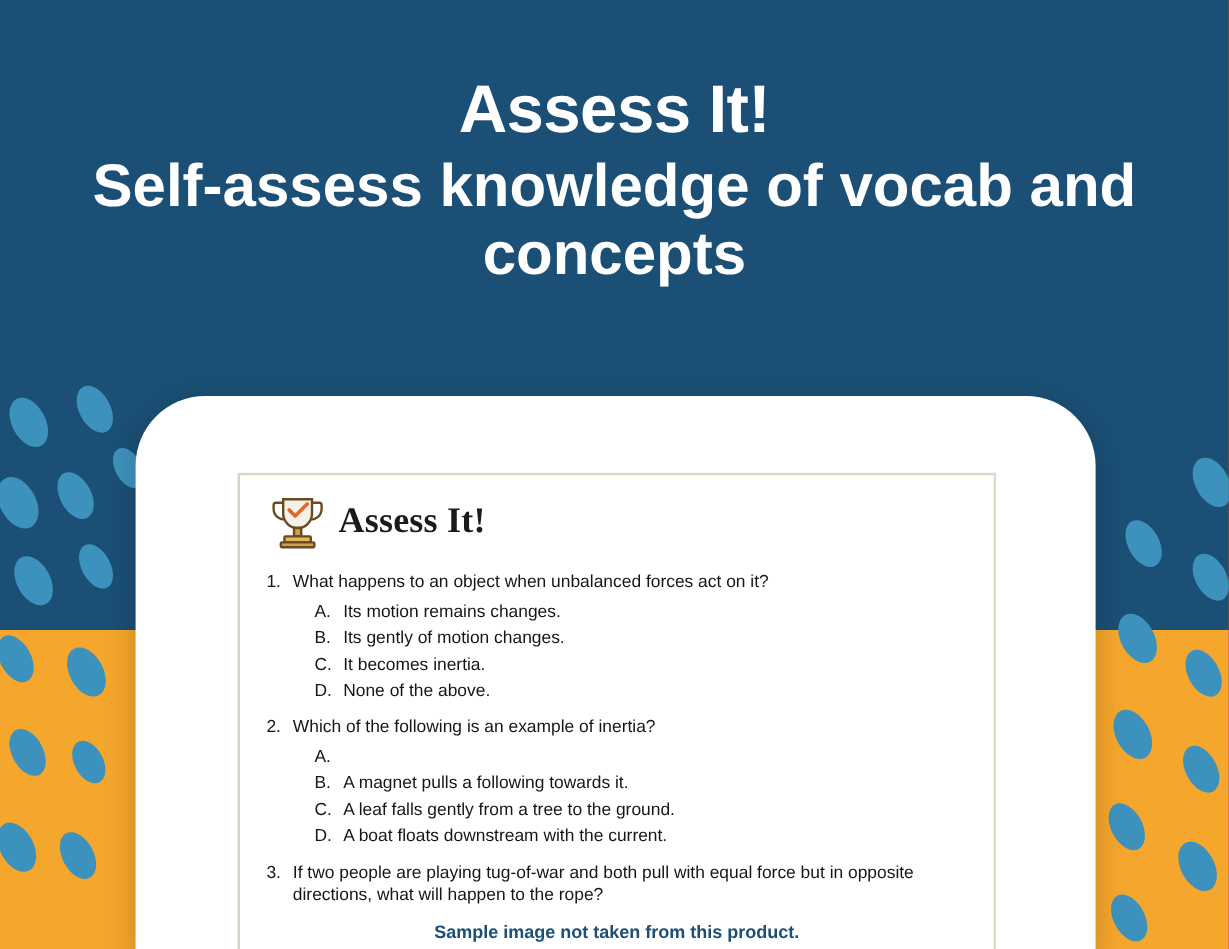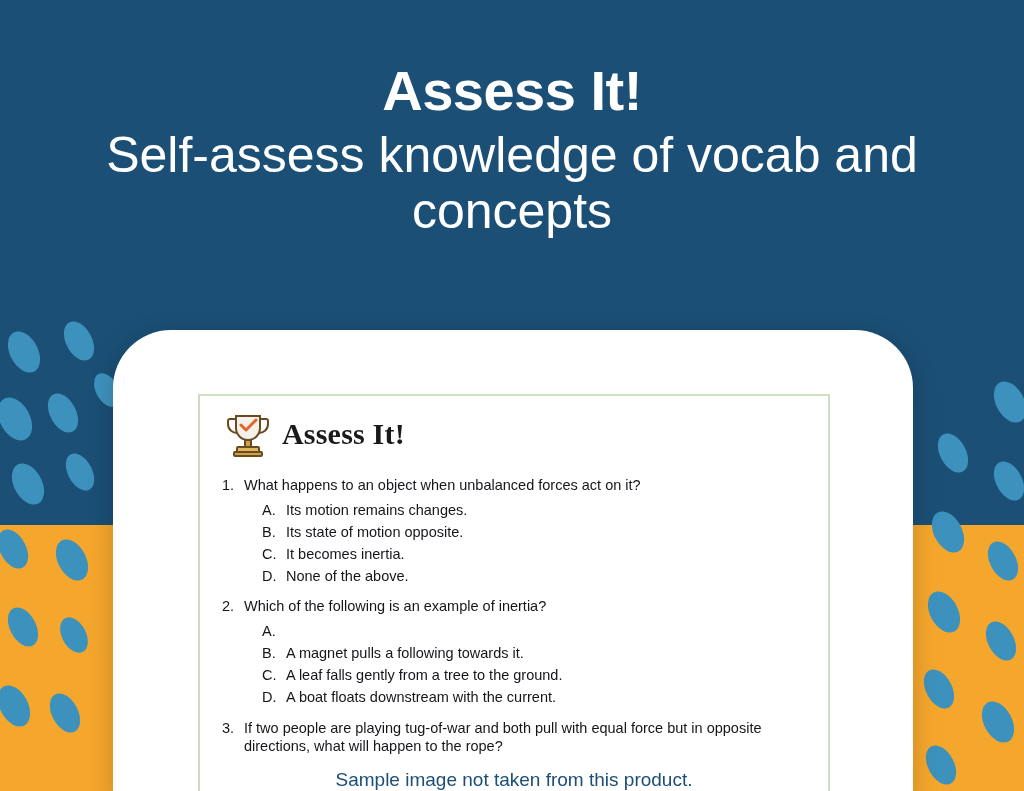"Self-assess knowledge of vocab and" .title-sub { font-weight: normal -> bold }
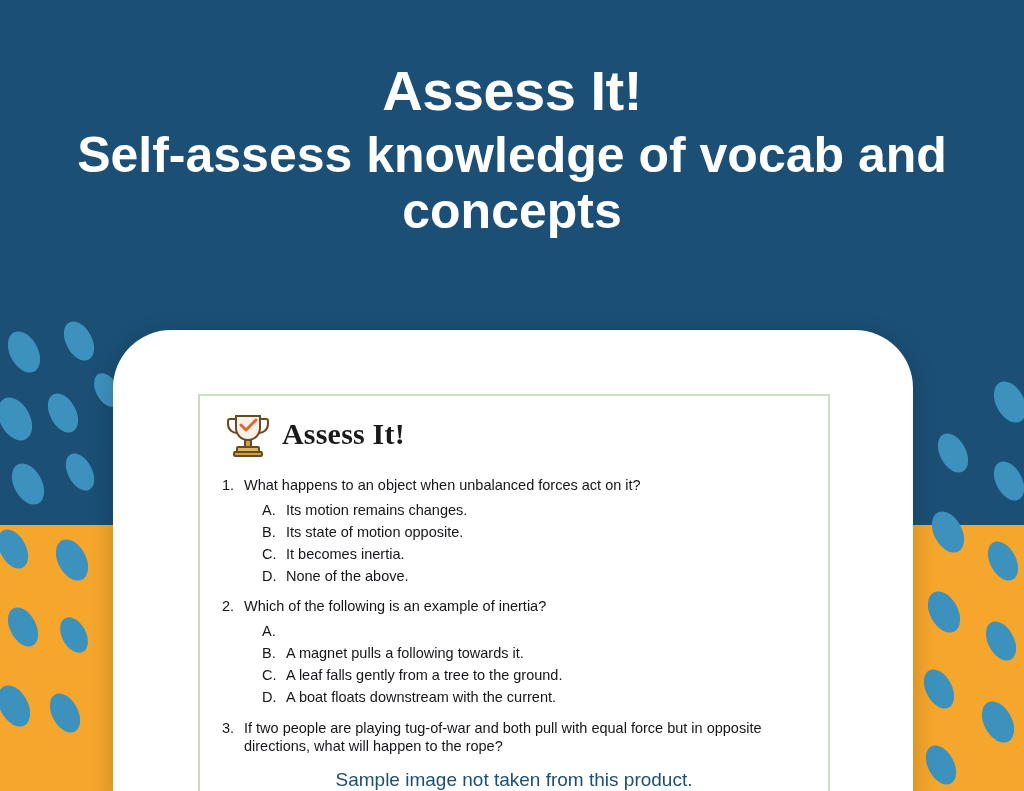"Its state of motion opposite." span { text: state of motion opposite -> gently of motion changes }
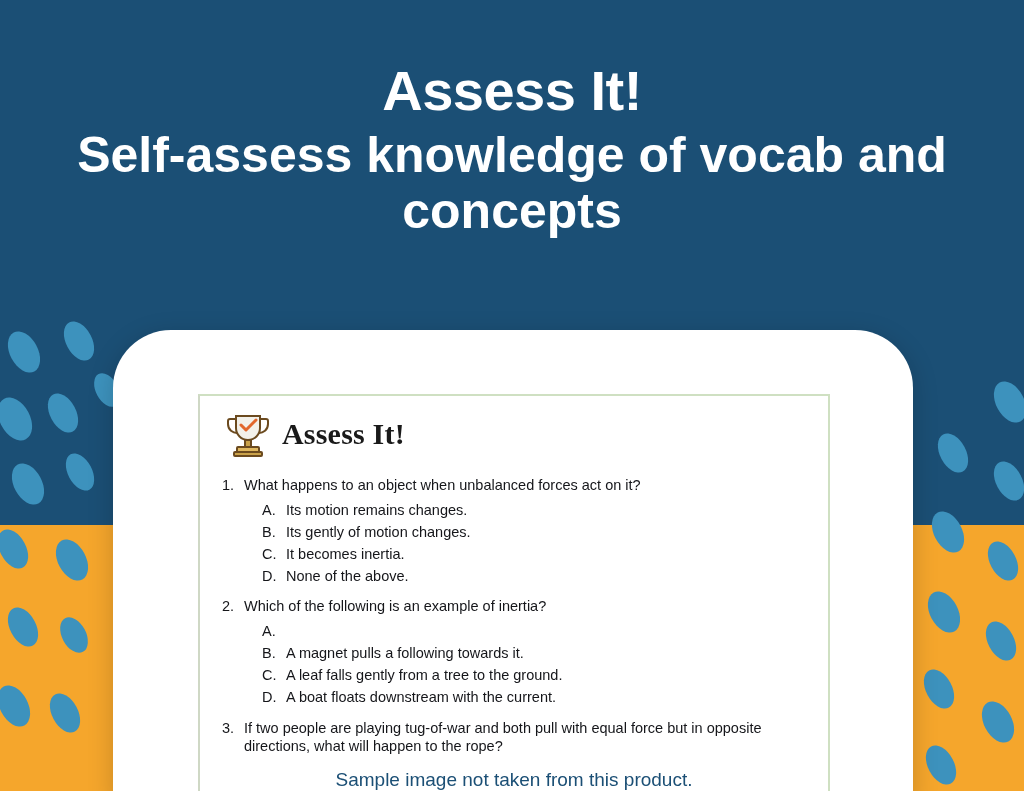"Sample image not taken from" .note { font-size: 19px -> 15px; font-weight: normal -> bold }
